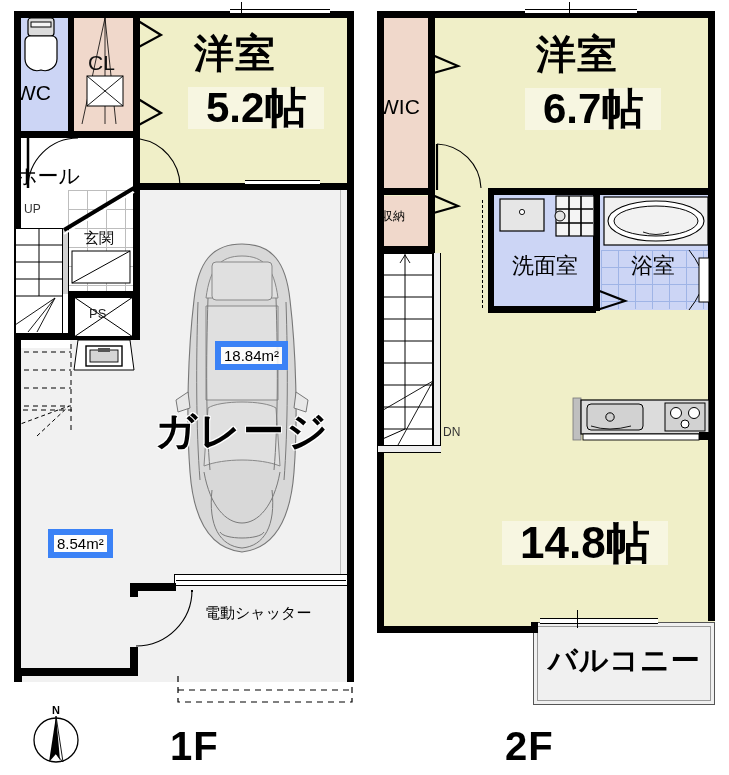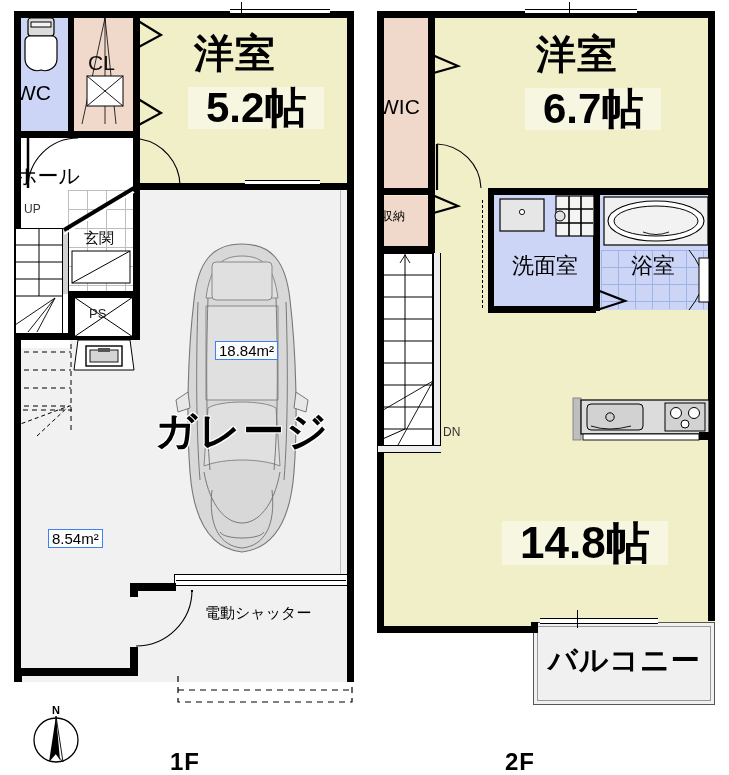"18.84m²" .lbl-area { border: 1px solid #3b82f6 -> 6px solid #3b82f6 }
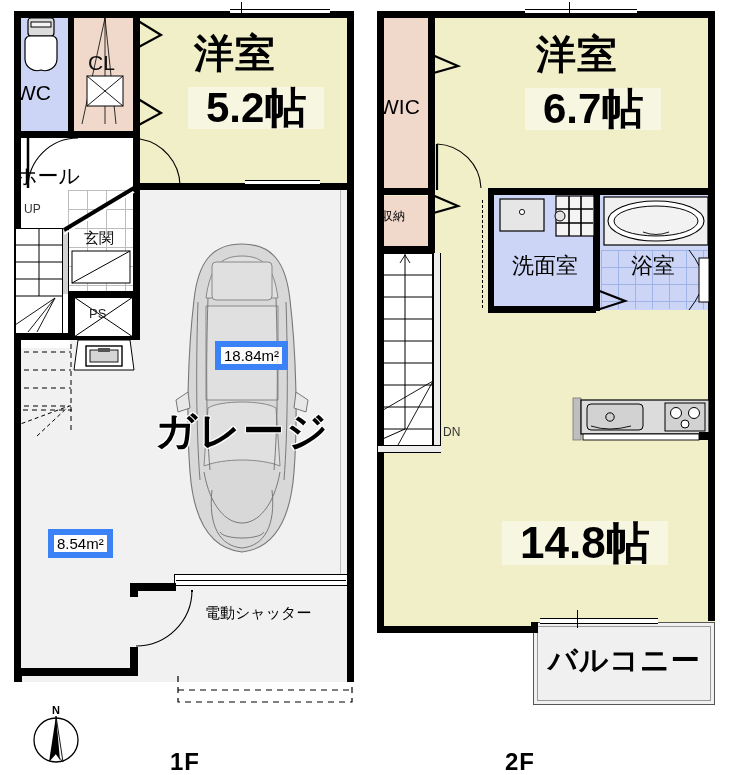"1F" .lbl-floor { font-size: 24px -> 40px; margin-top: 24px -> none }
